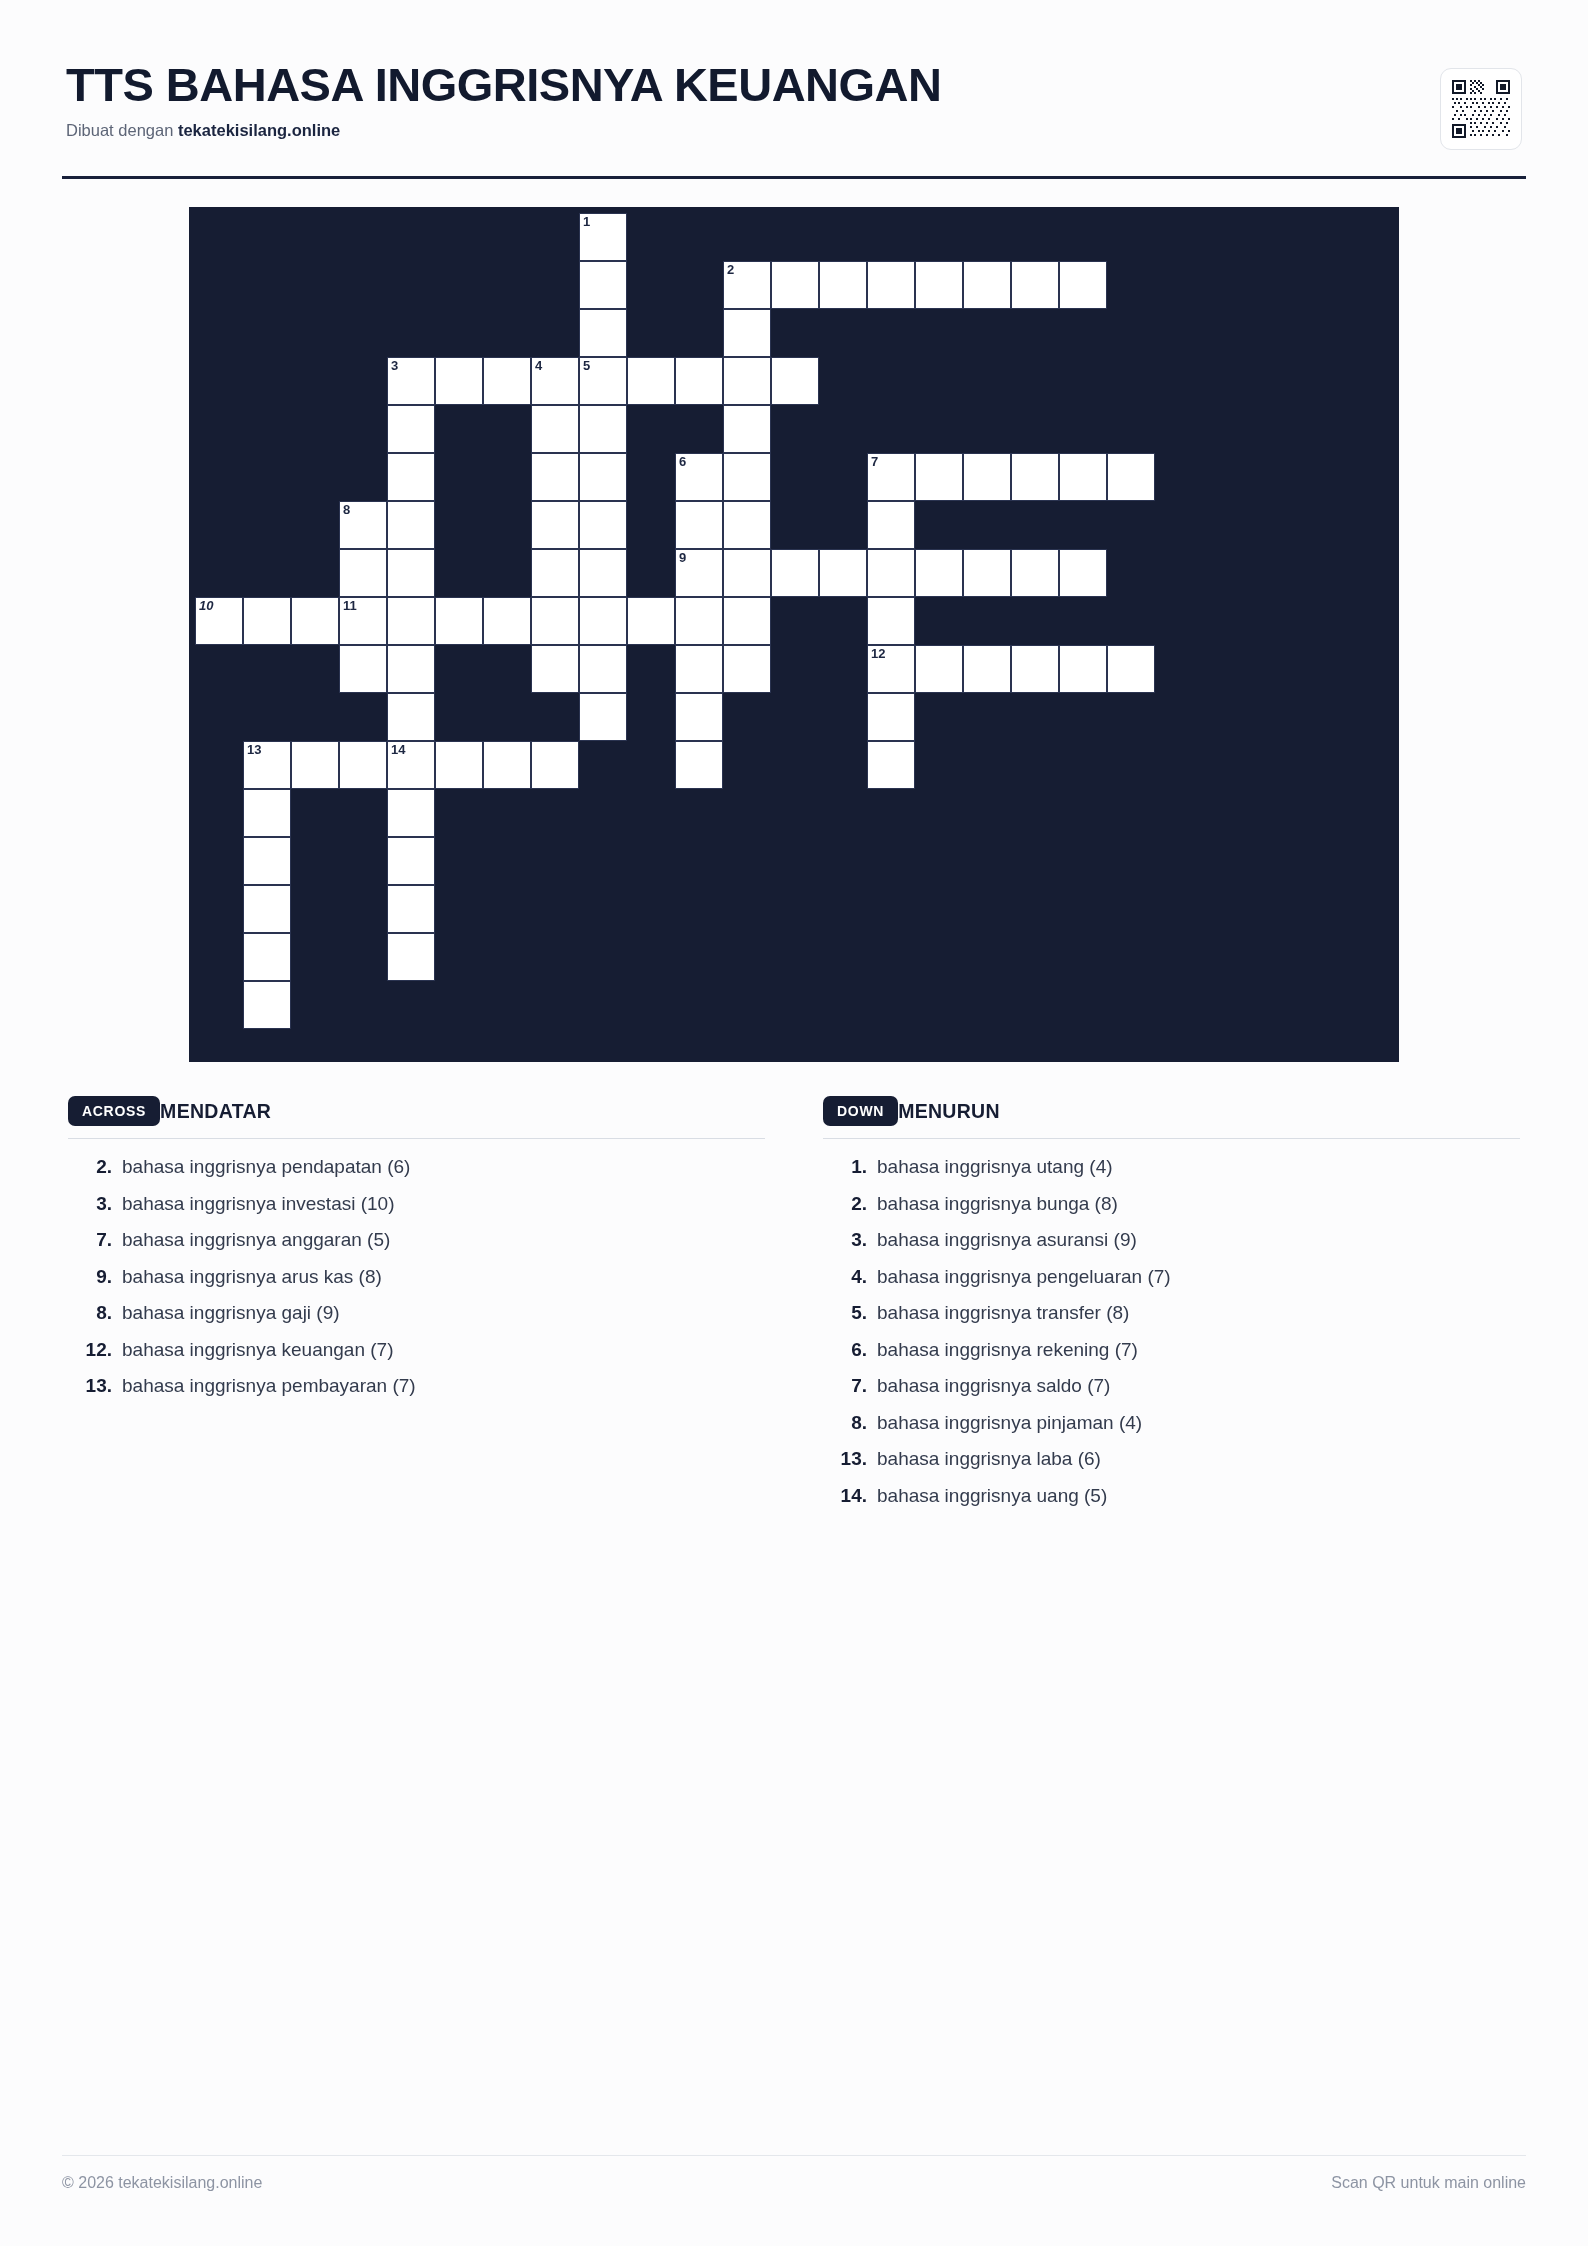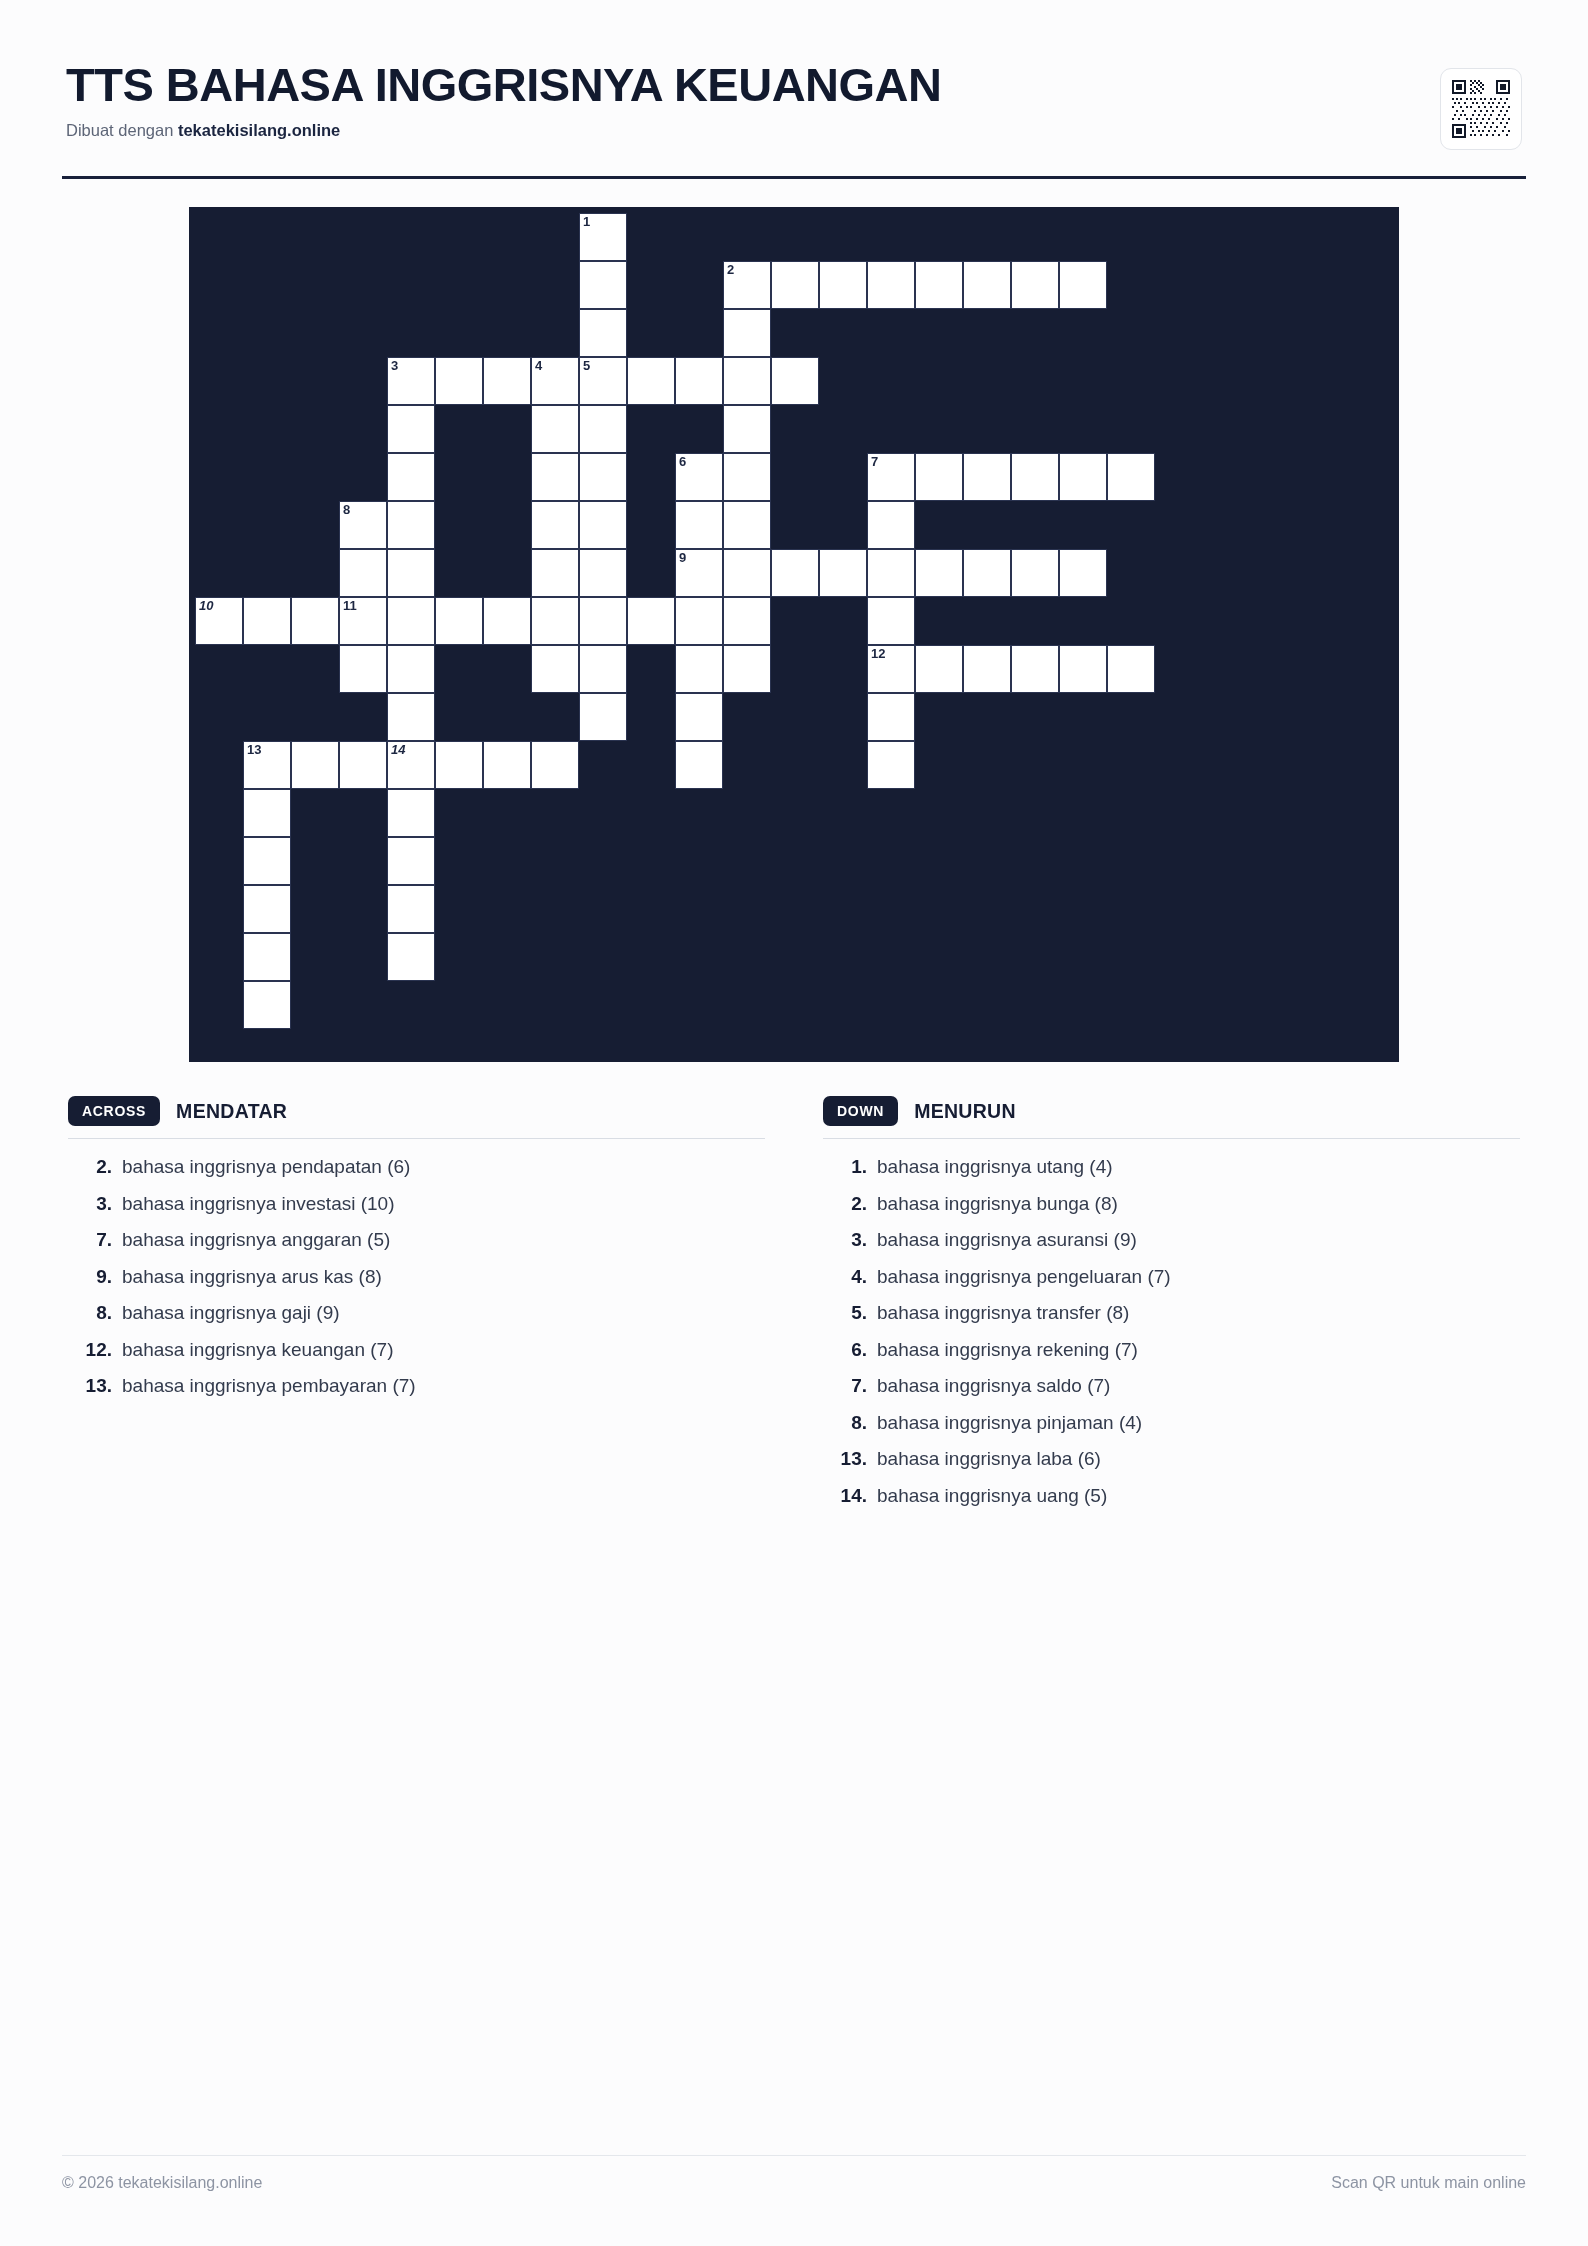"14" div.cell { font-style: italic -> none }
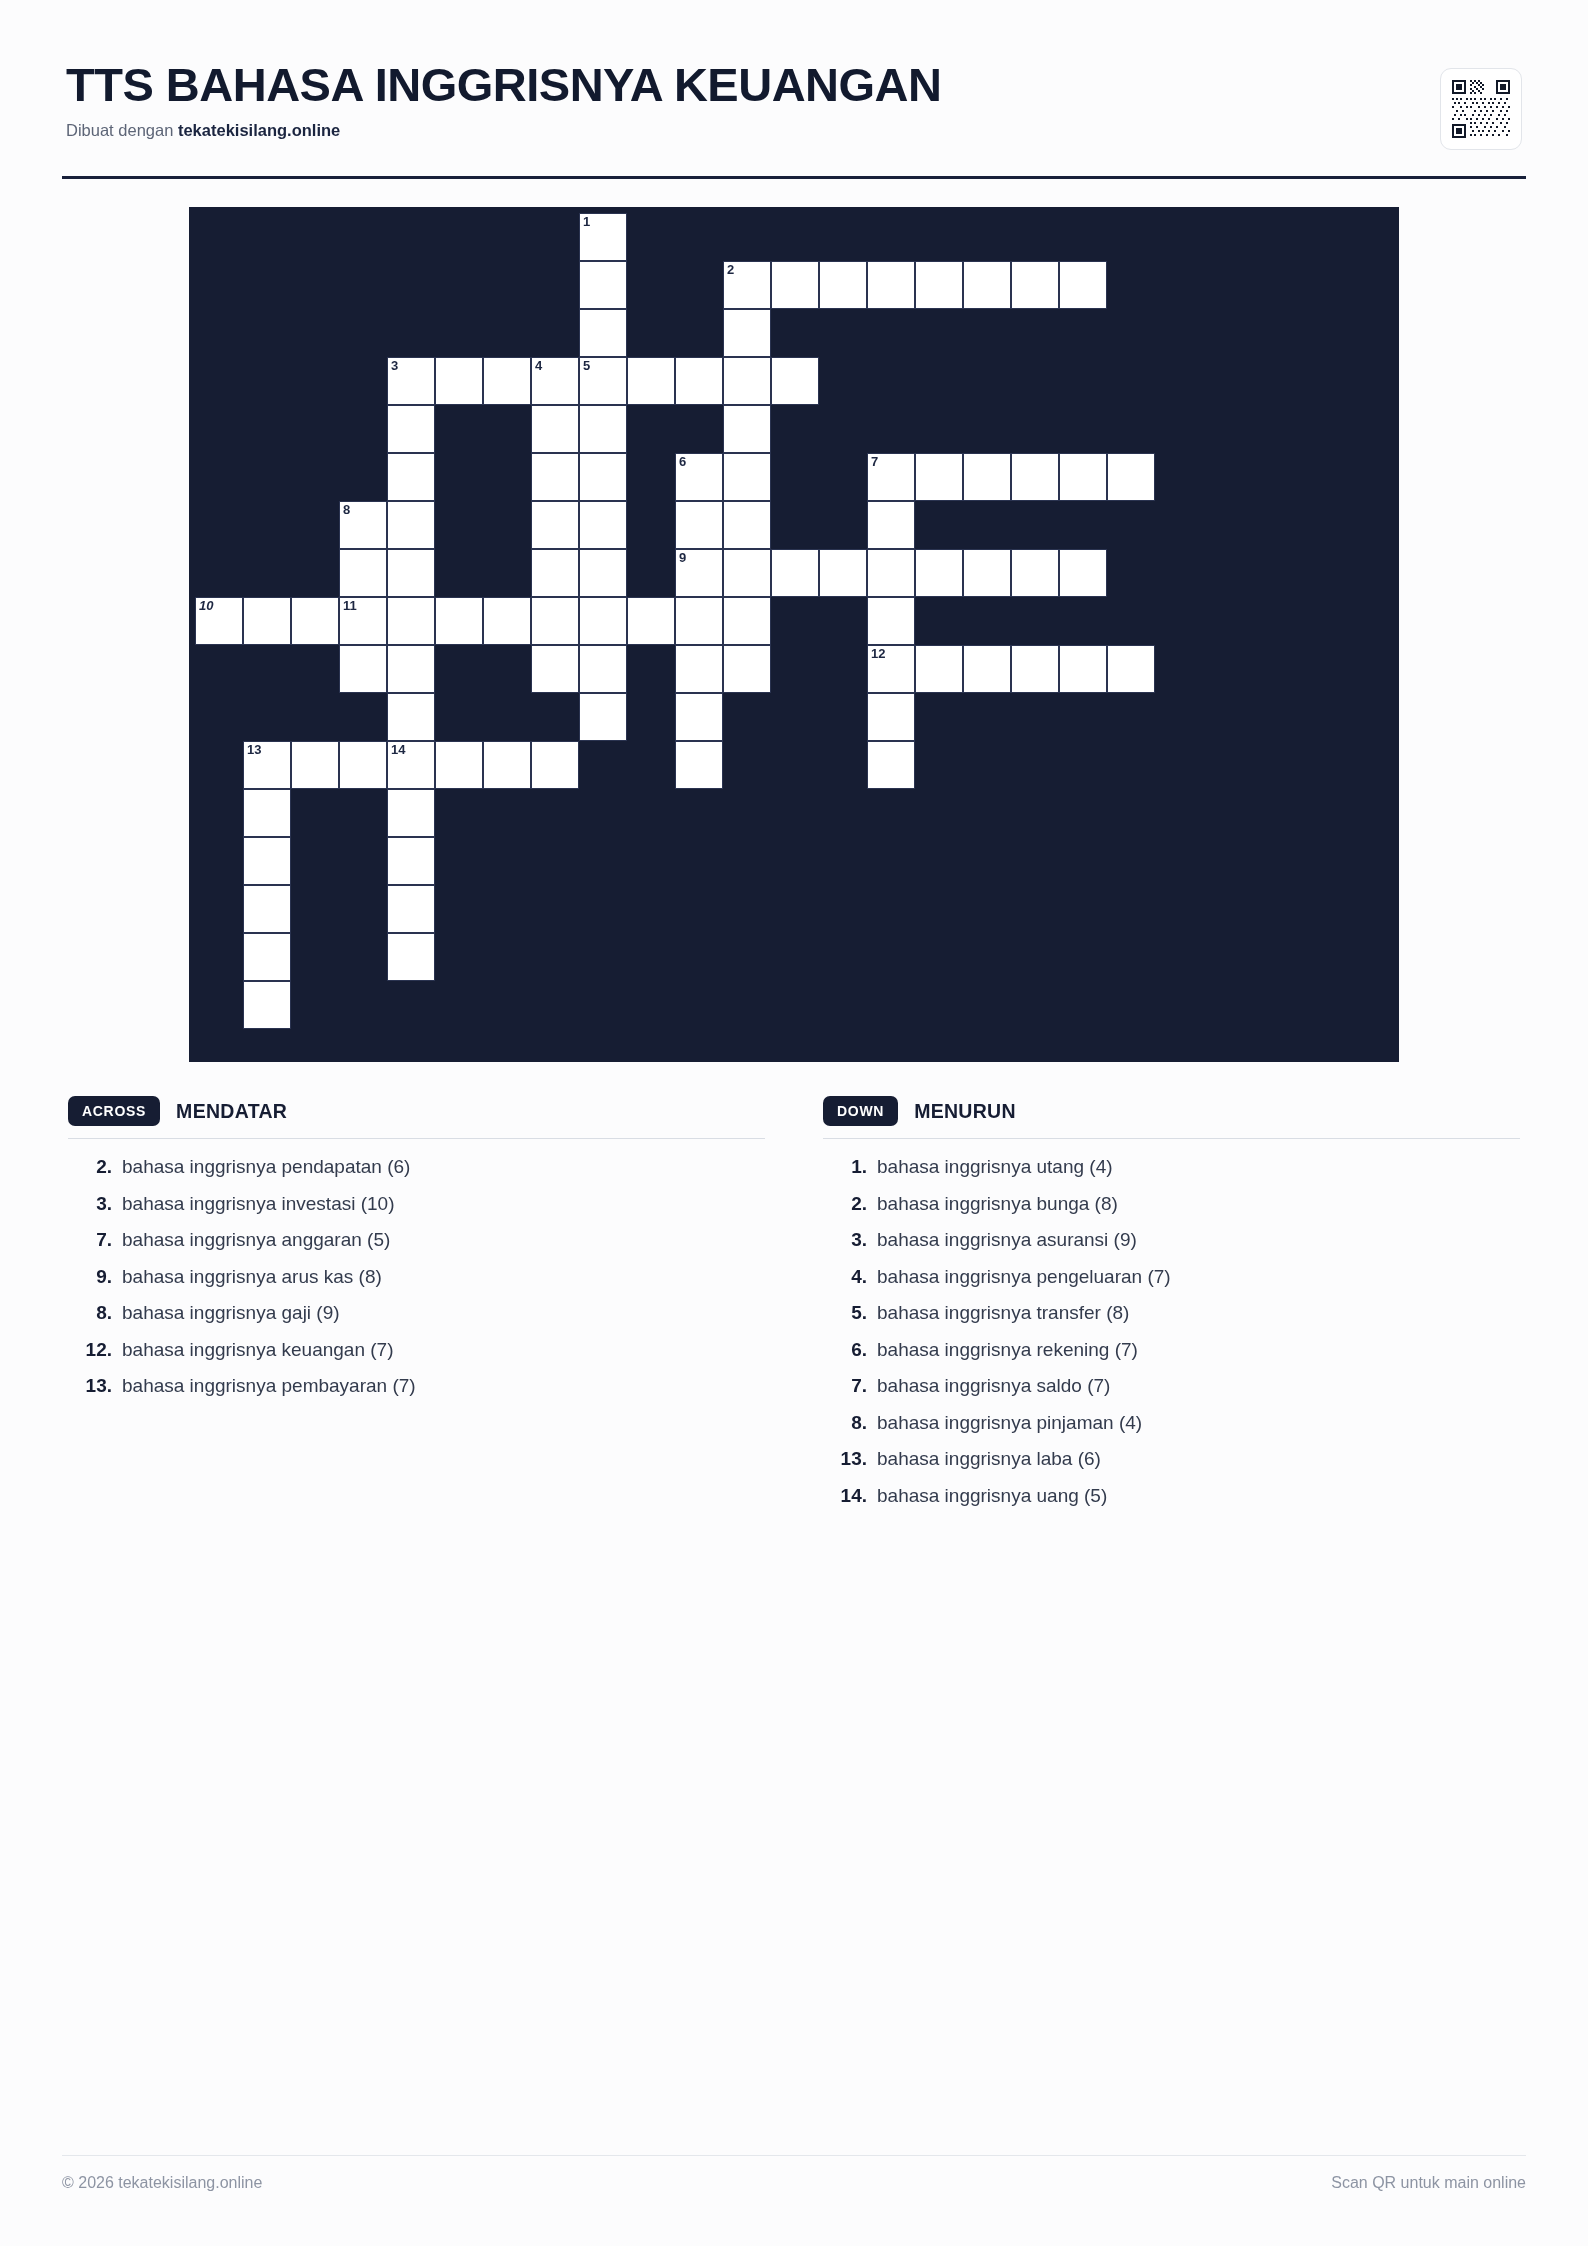"ACROSS" .clue-head { gap: 16px -> none }
